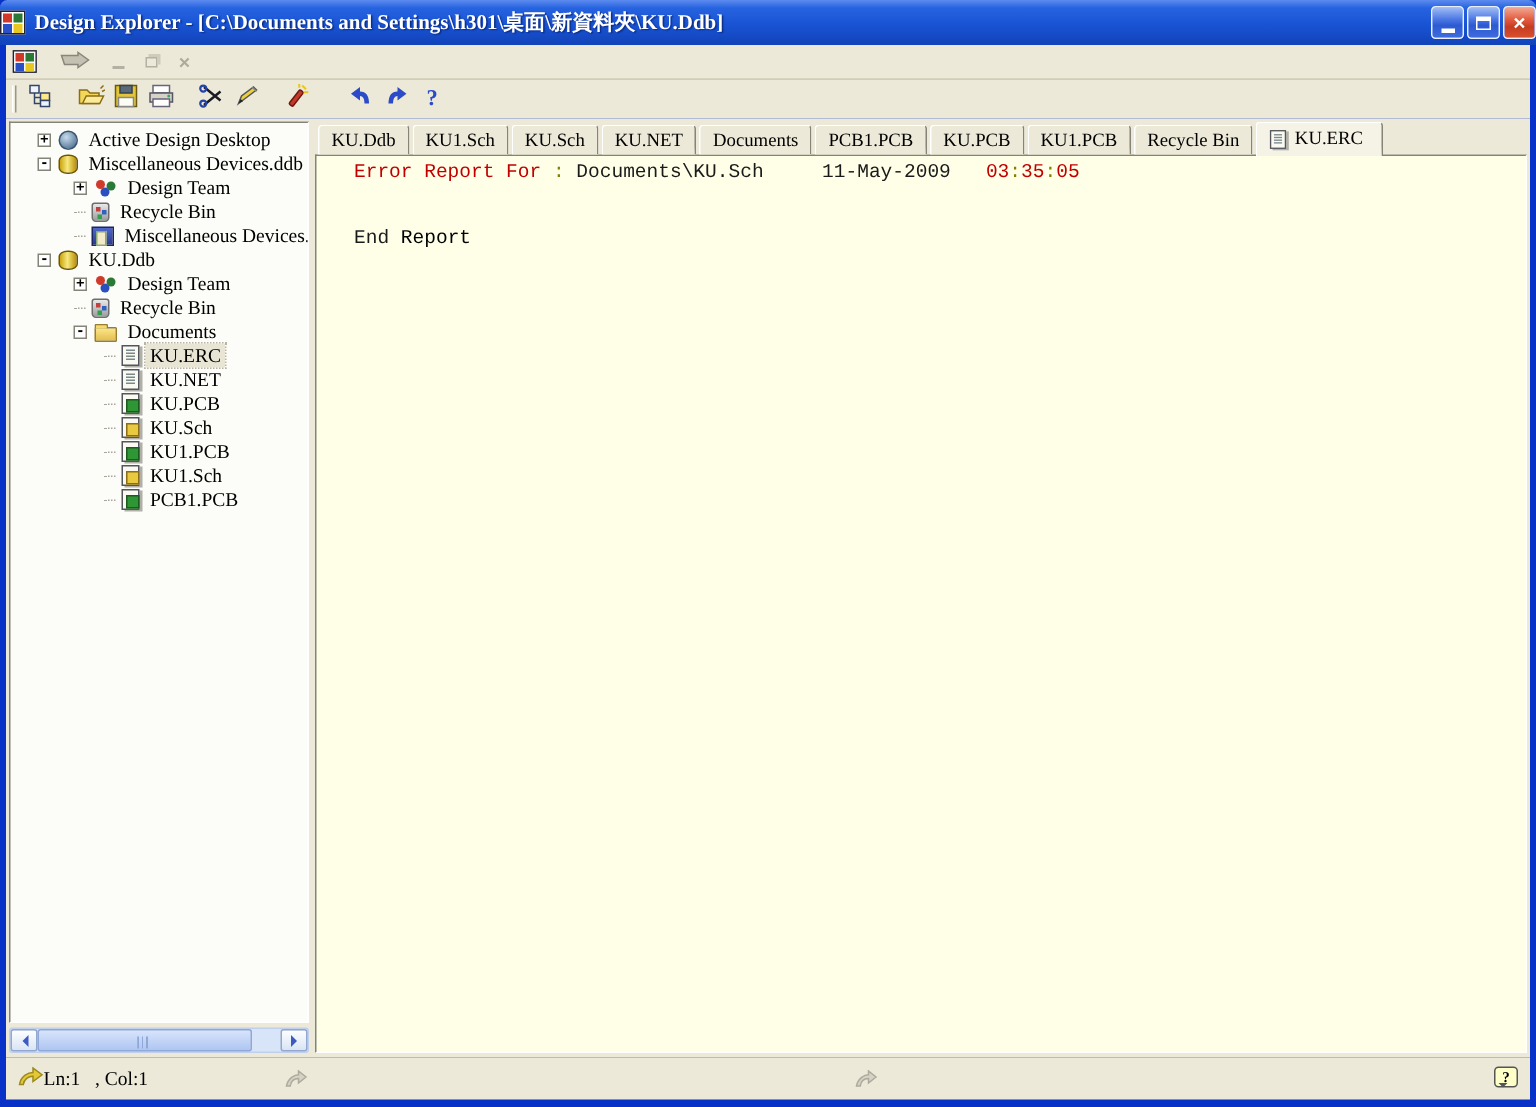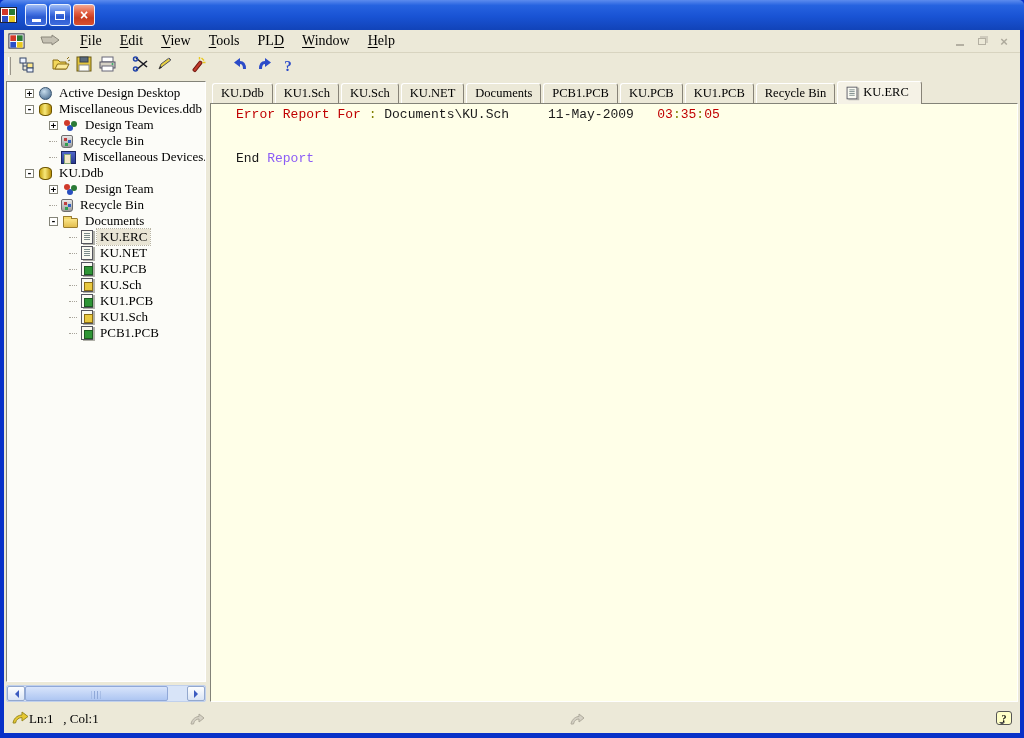"Design Explorer - [C:\Documents and" span.title-text { html: none -> <span>Design Explorer - [C:\Documents and Settings\h301\桌面\新資料夾\KU.Ddb]</span> }
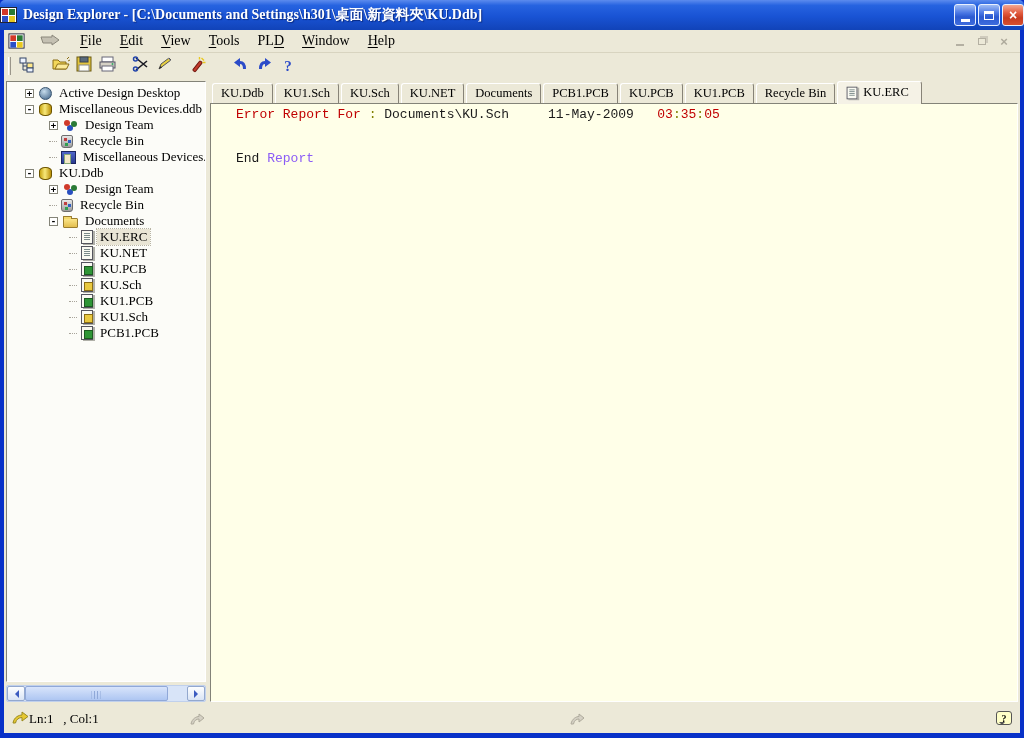"File" span.menu-items { html: <span> <span><u>F</u>ile</span> <span><u>E</u>dit</span> <span><u>V</u>iew</span> <span><u>T</u>ools</span> <span>PL<u>D</u></span> <span><u>W</u>indow</span> <span><u>H</u>elp</span> </span> -> none }
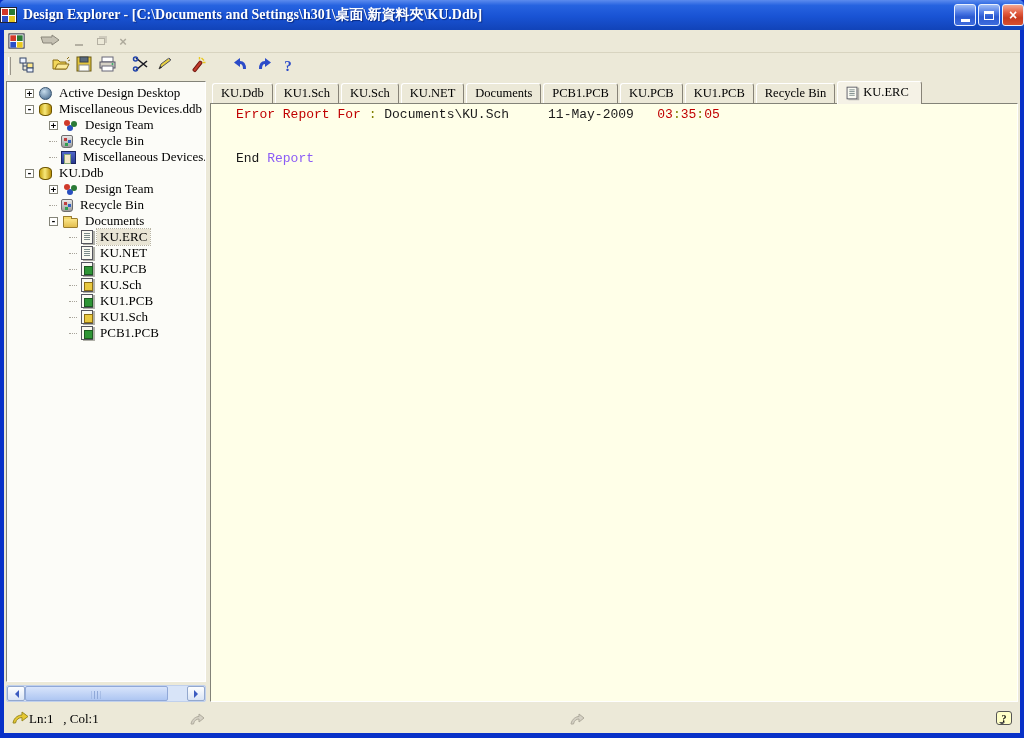"Report" span { color: #8b5cf6 -> #000000 }
